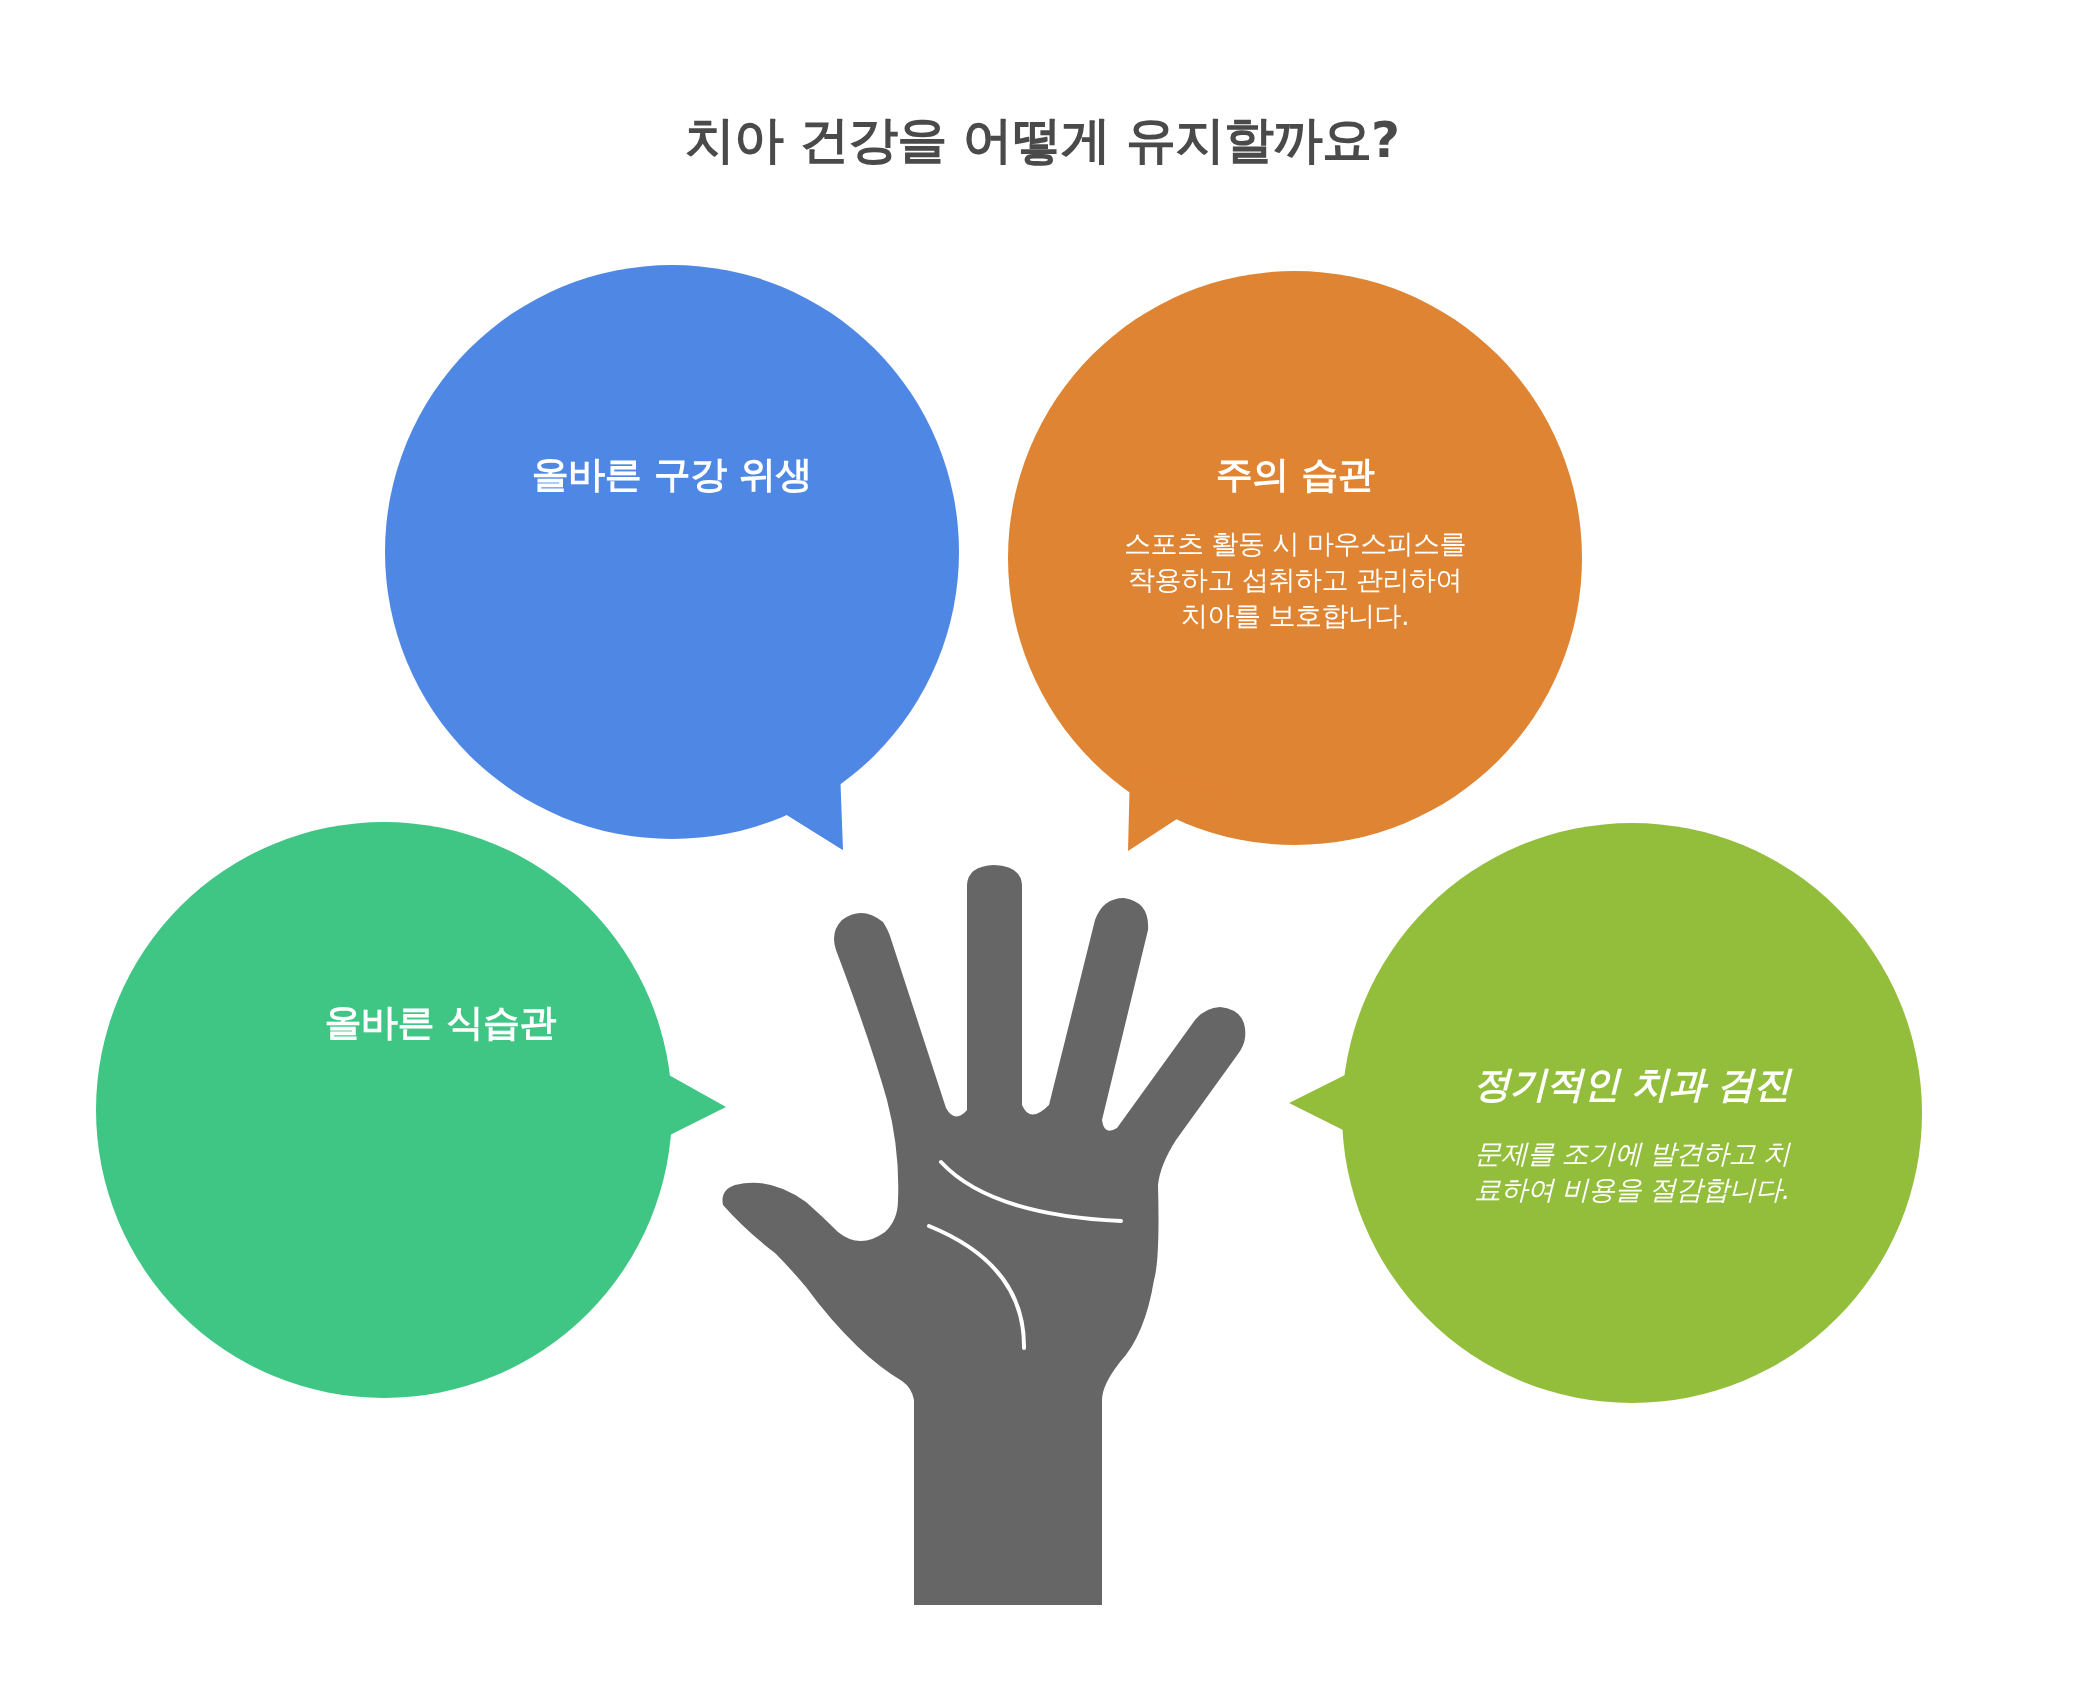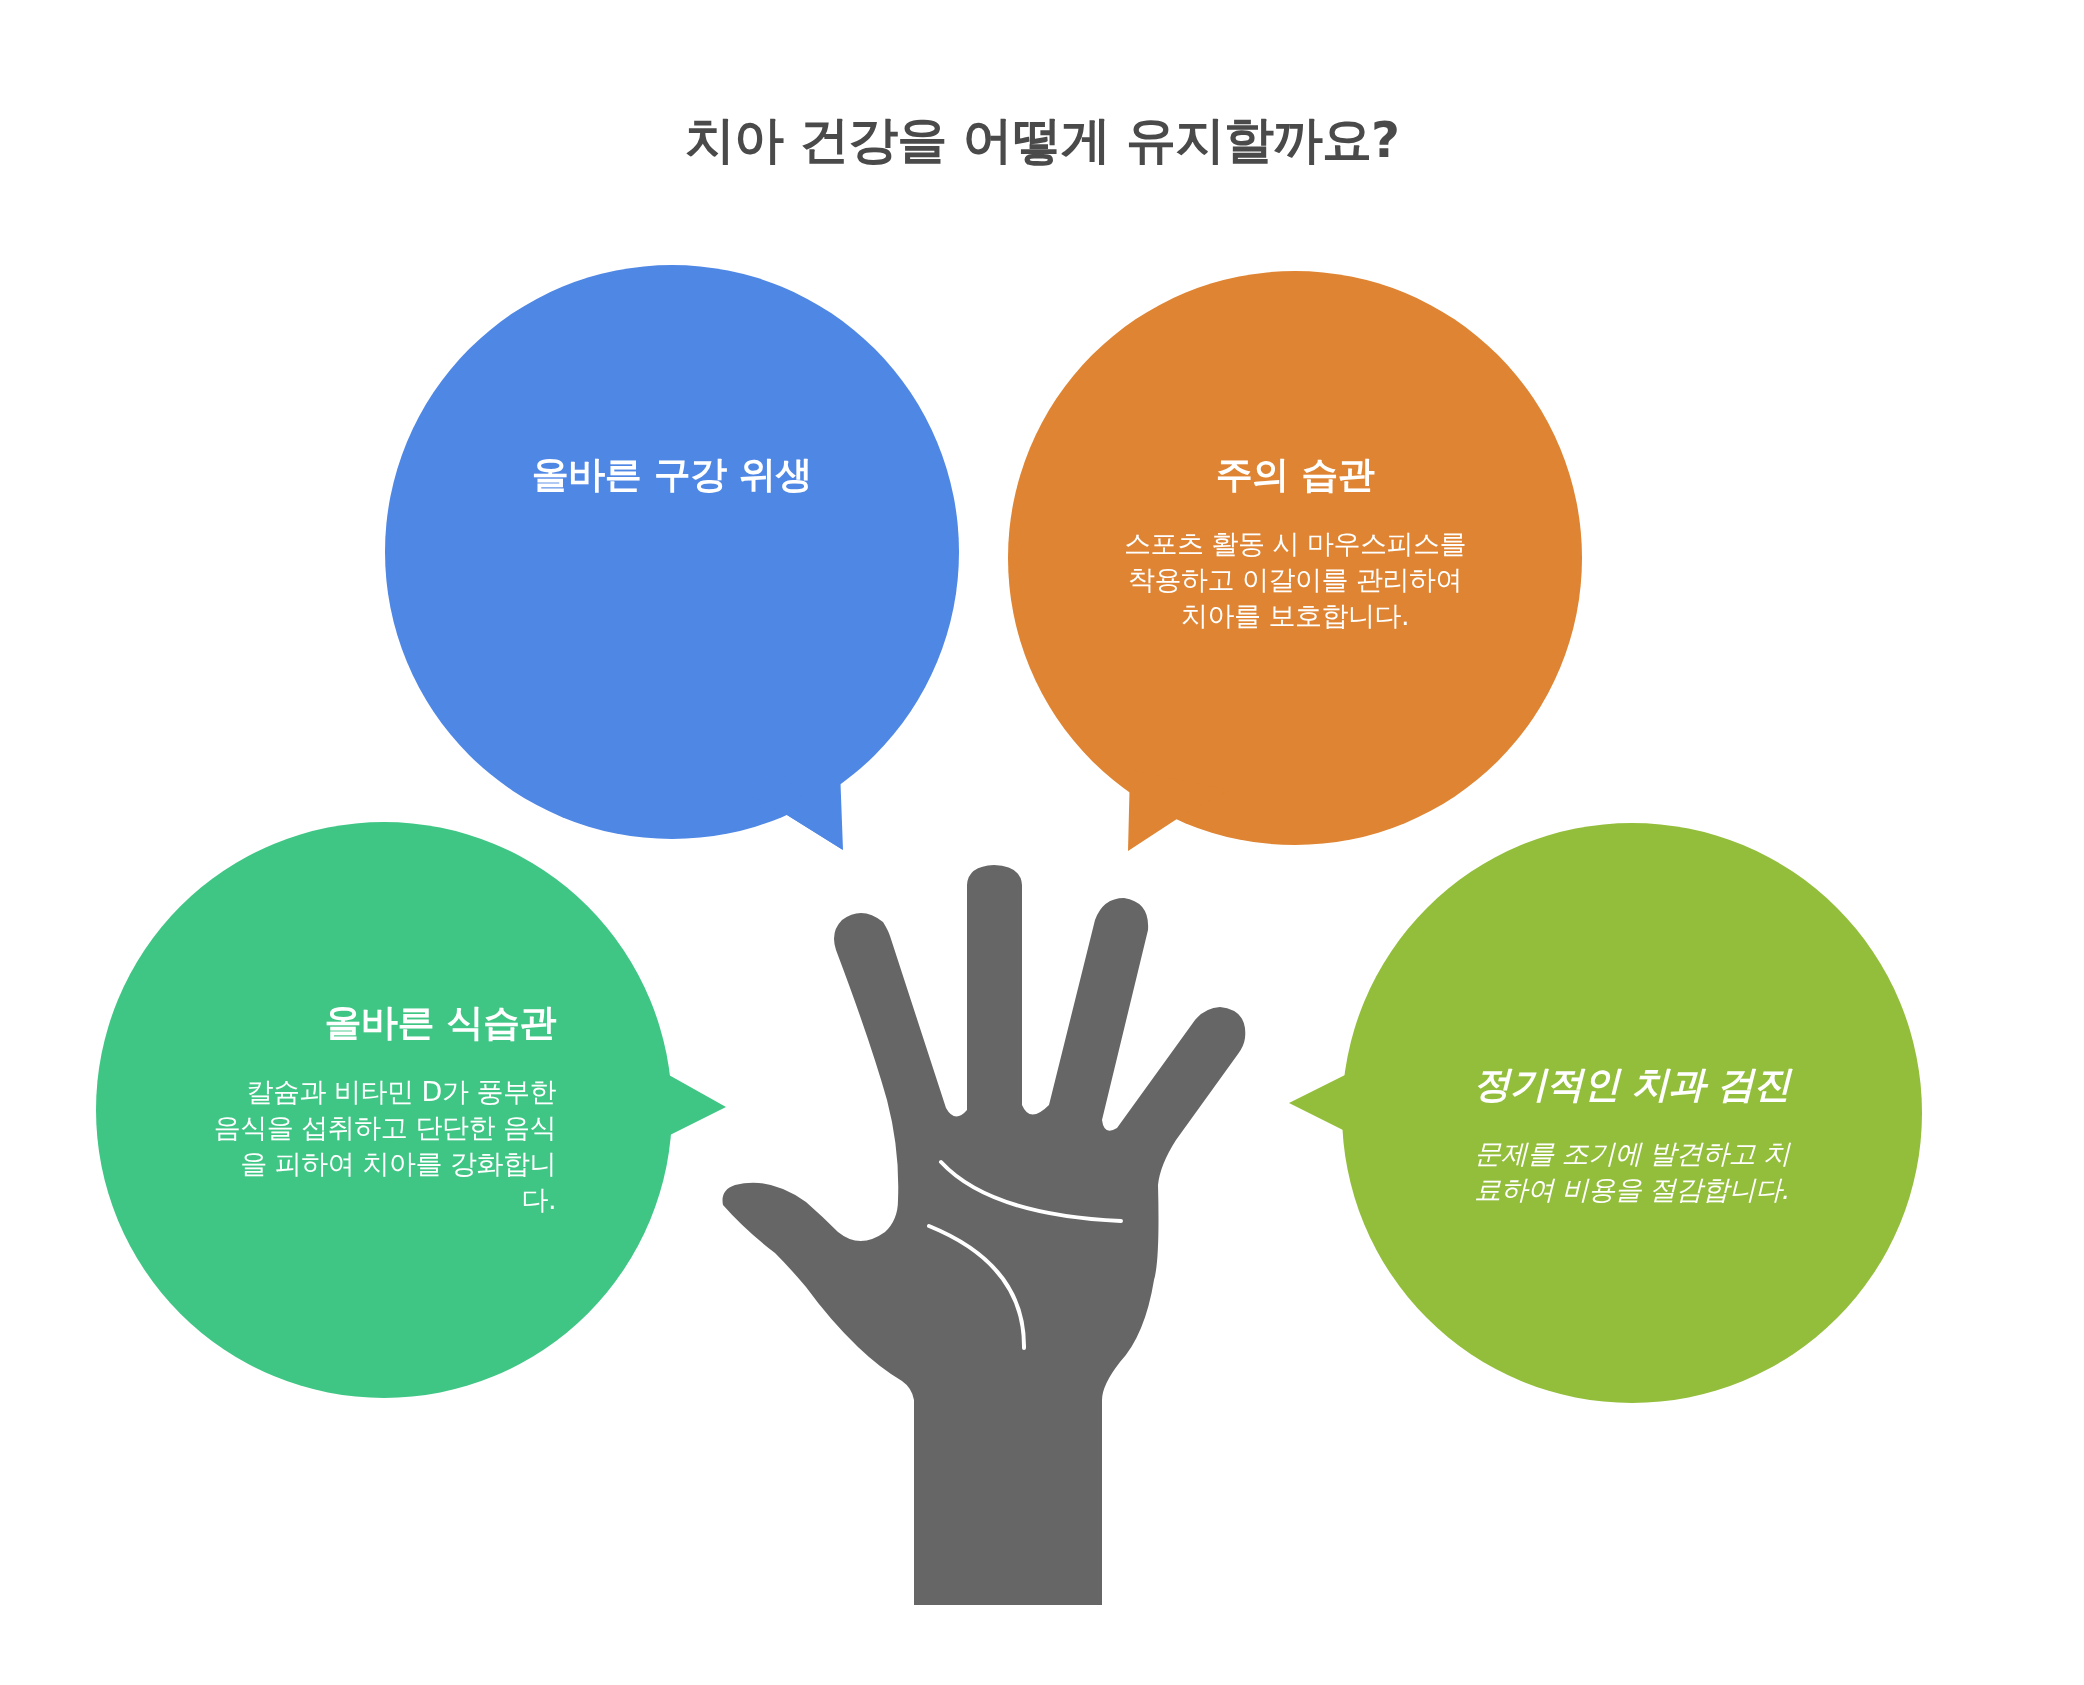"스포츠 활동 시 마우스피스를 착용하고" div.body { text: 이갈이를 -> 섭취하고 }
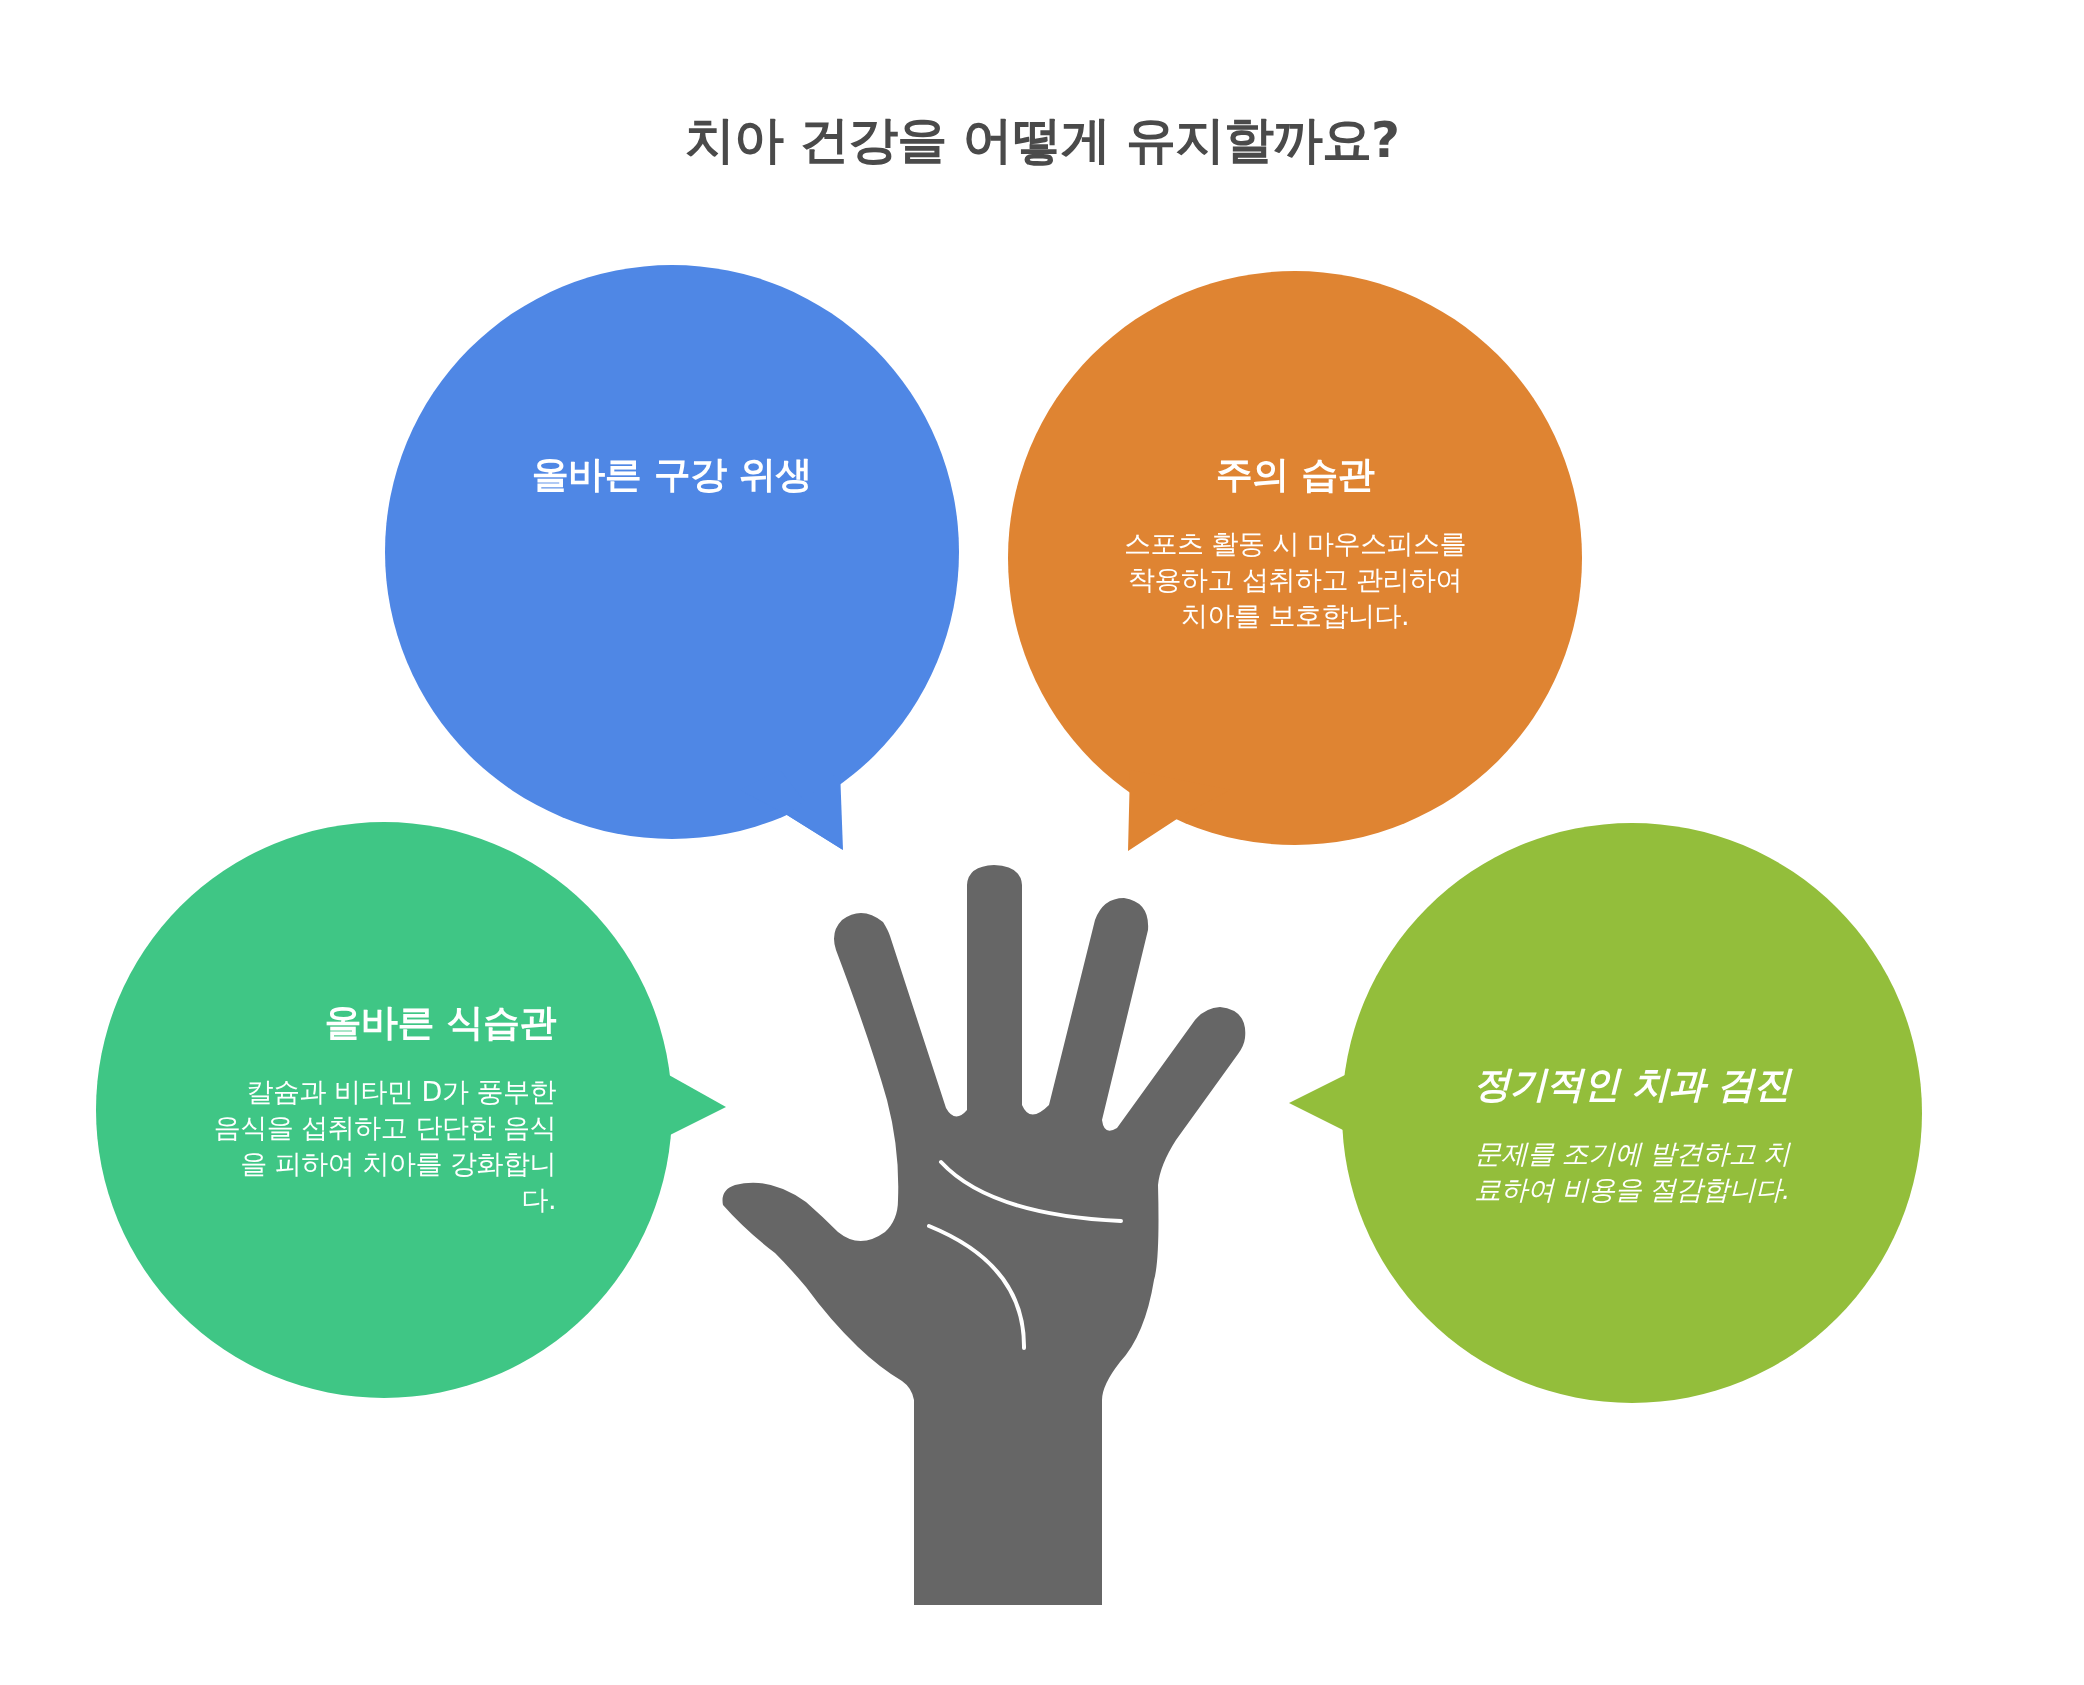"칼슘과 비타민 D가 풍부한 음식을" div.body { html: <div>칼슘과 비타민 D가 풍부한 음식을 섭취하고 단단한 음식을 피하여 치아를 강화합니다.</div> -> none }
